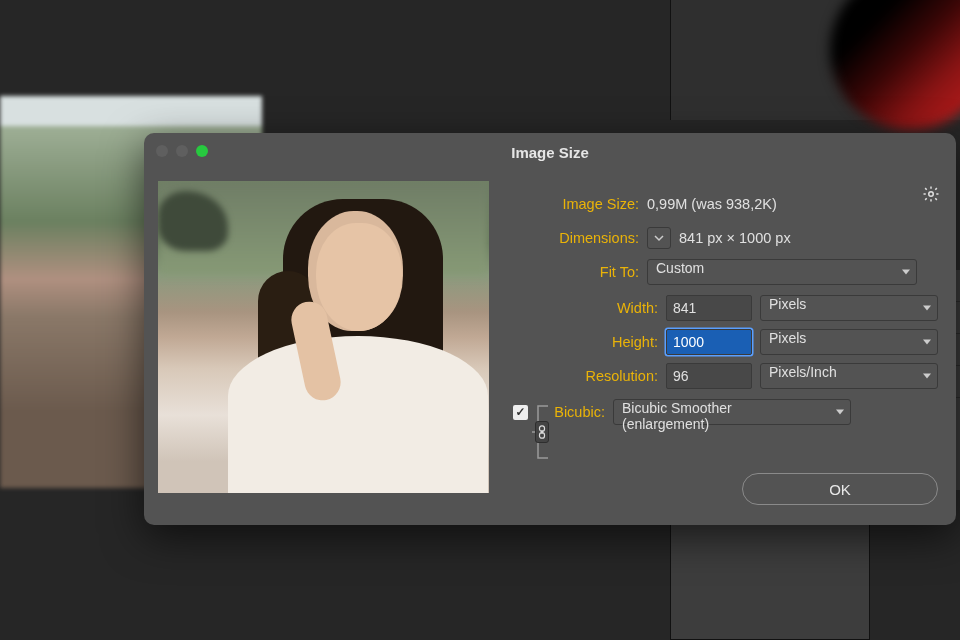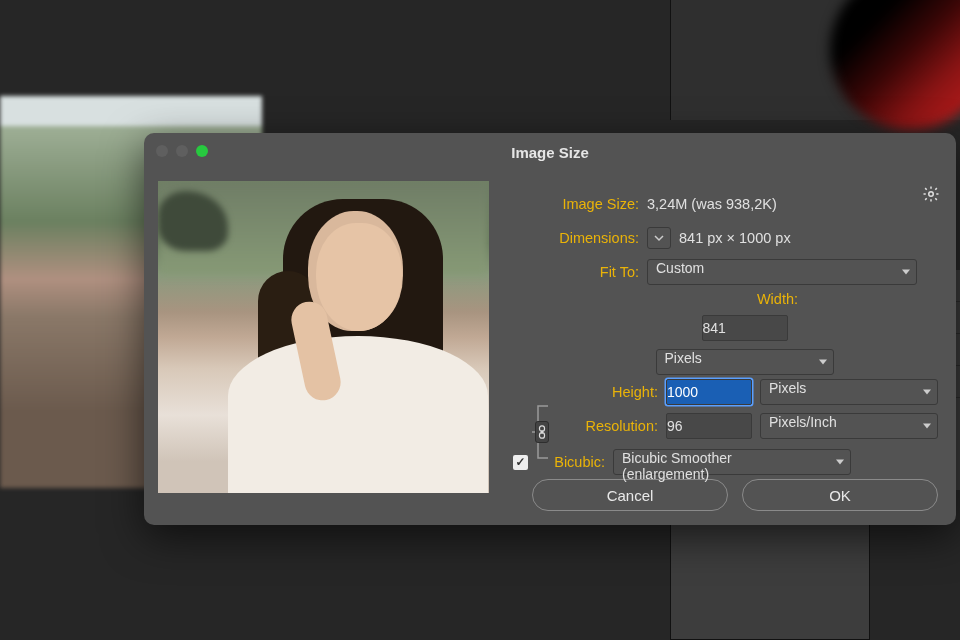"3,24M (was 938,2K)" div.value { text: 3,24M -> 0,99M }
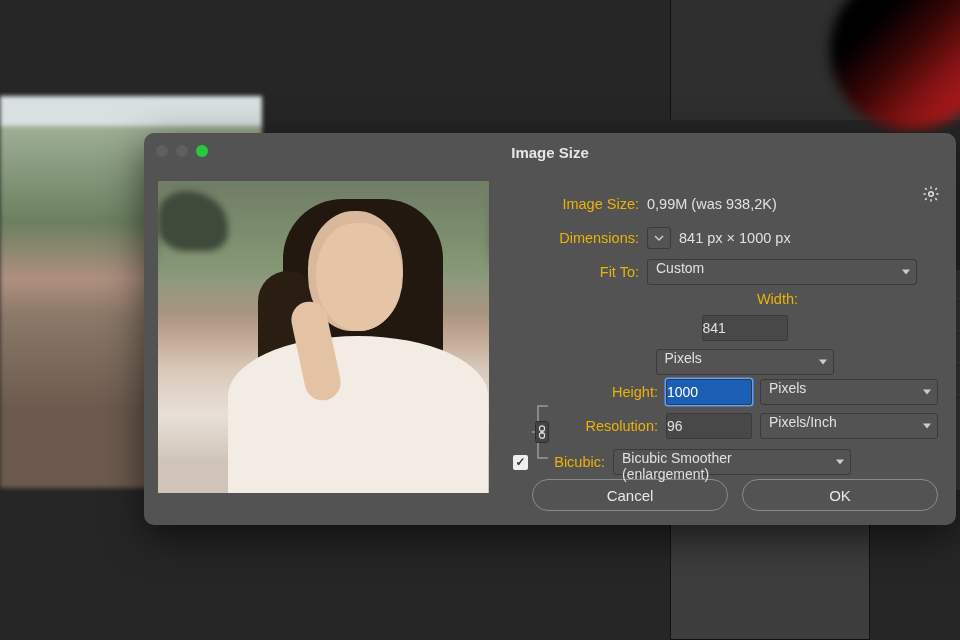"Width:" div.row { flex-direction: column -> none }
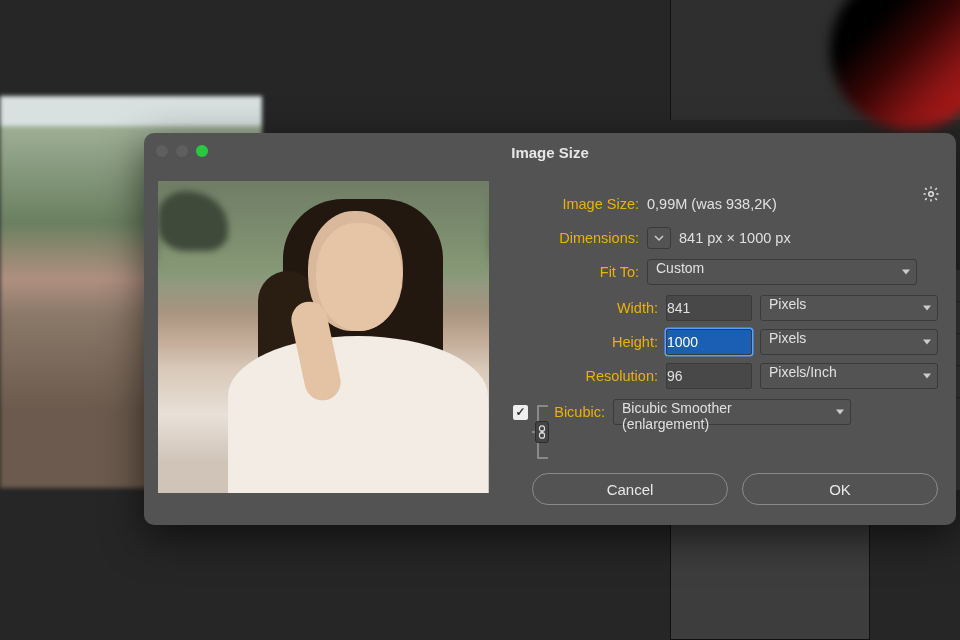"841" input[type=text] { padding: 0 0 -> 0 6px }
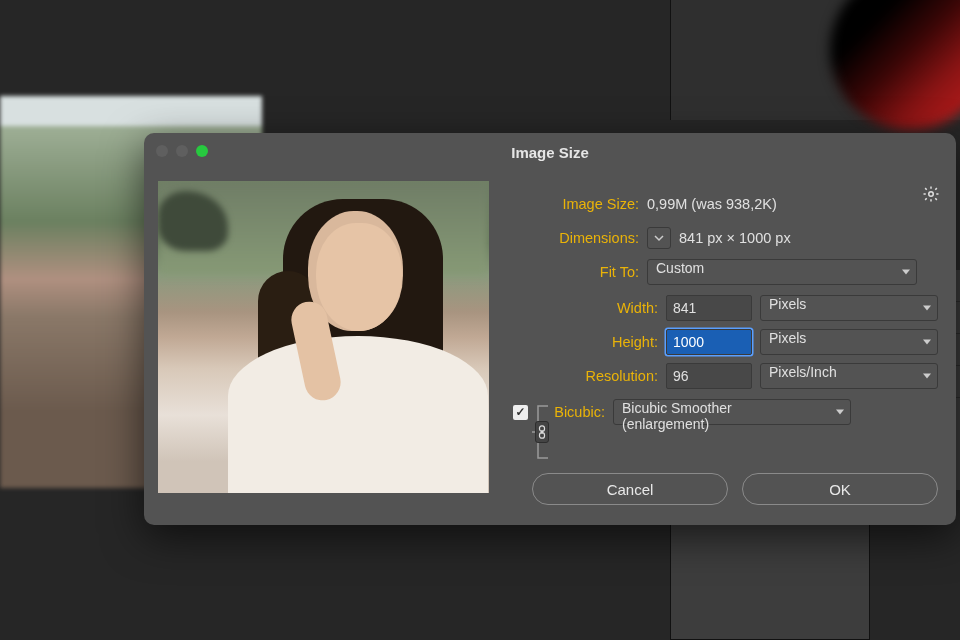"Cancel" div.btn { html: <div>Cancel</div> -> none }
